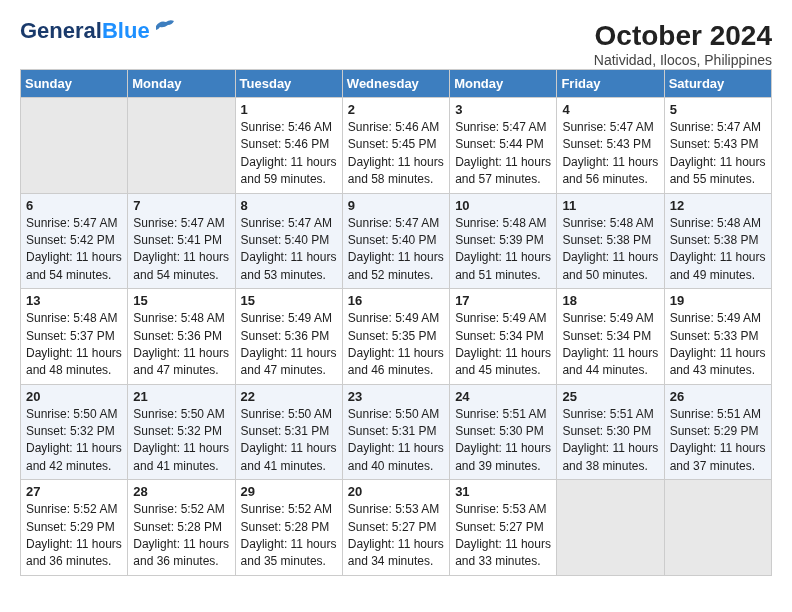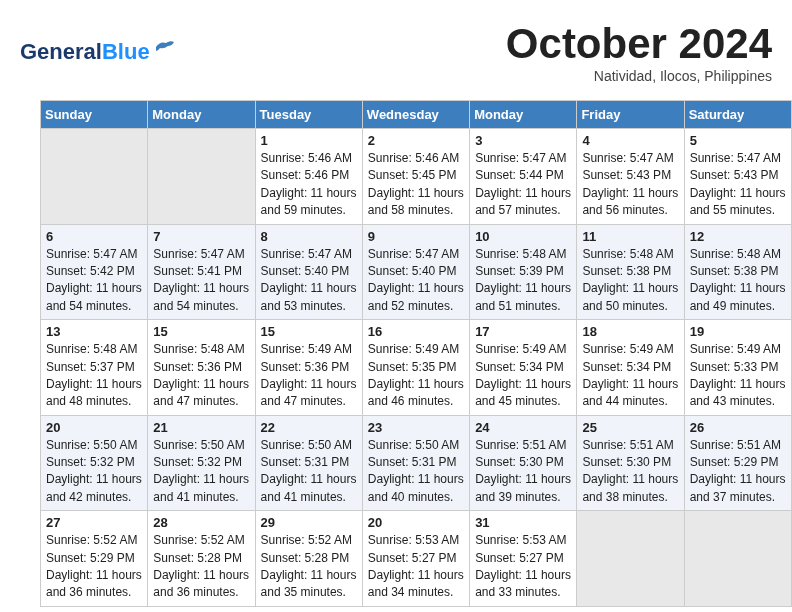"GeneralBlue" .header { align-items: center -> flex-start; margin-bottom: 16px -> 1px }
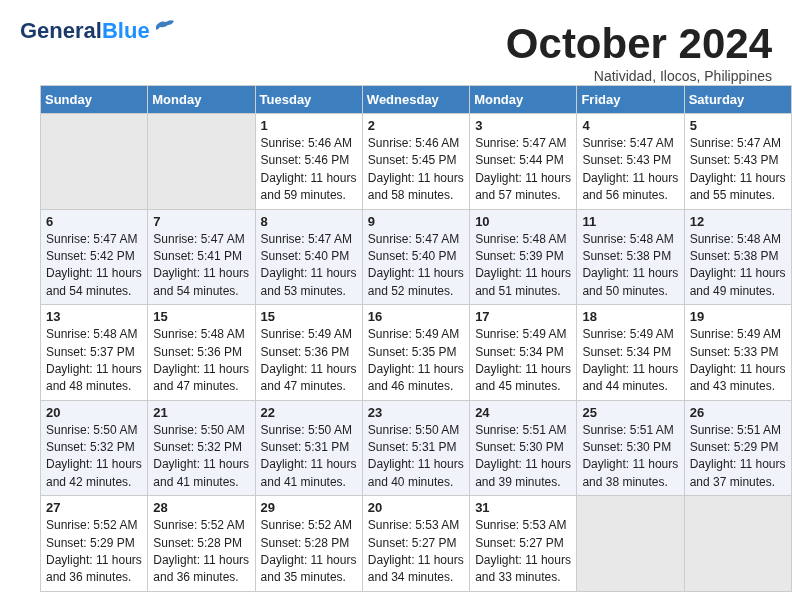"October 2024" .month-year { font-size: 42px -> 28px }
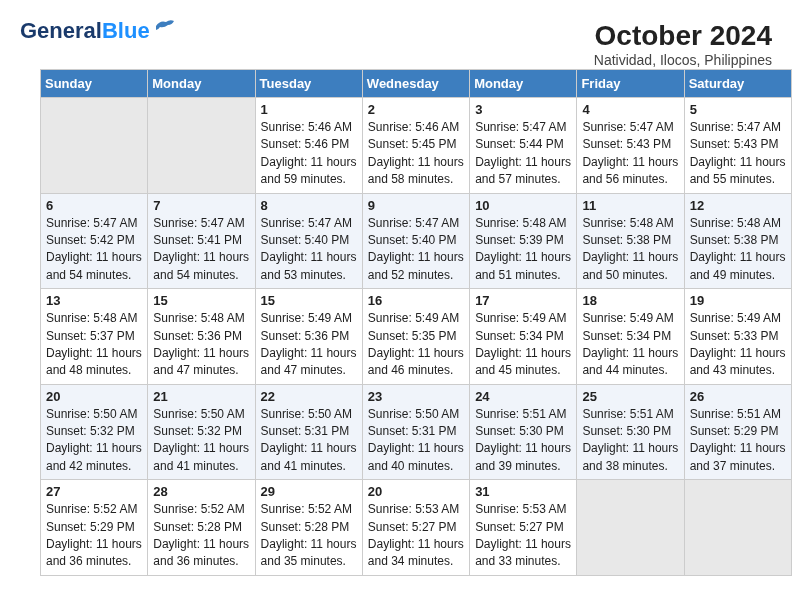"Sunday" table { margin-left: 20px -> none }
